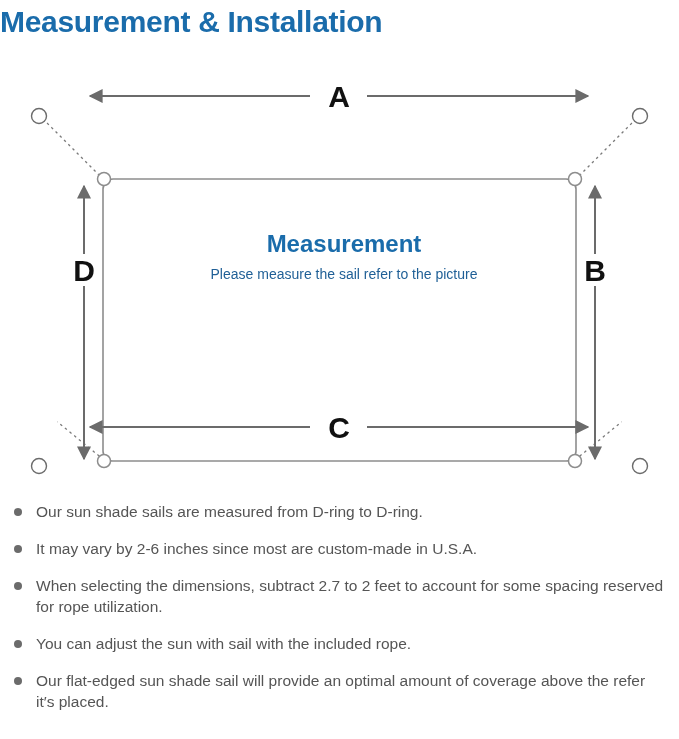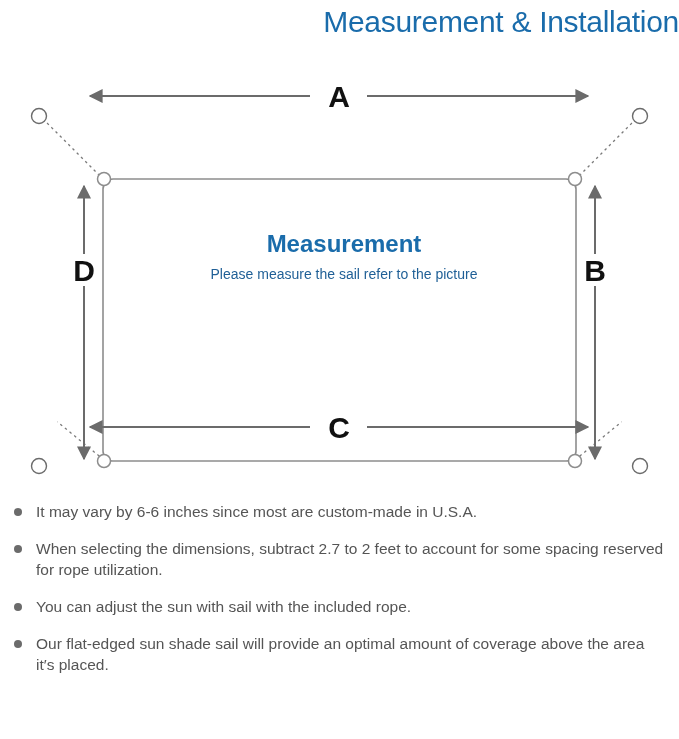"Measurement & Installation" #page-title { font-weight: normal -> bold; text-align: right -> left }
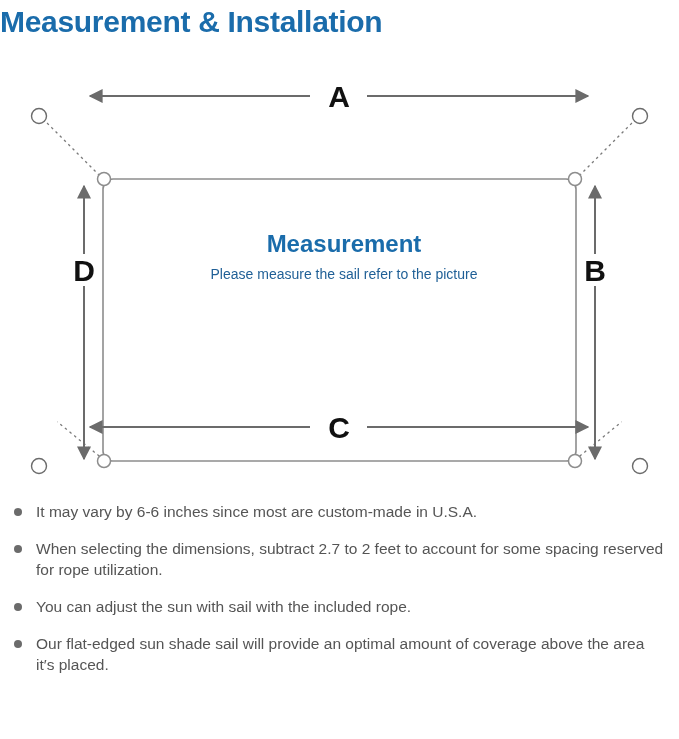"Our sun shade sails are" li.note-item { html: none -> <li> <span></span> <span>Our sun shade sails are measured from D-ring to D-ring.</span> </li> }
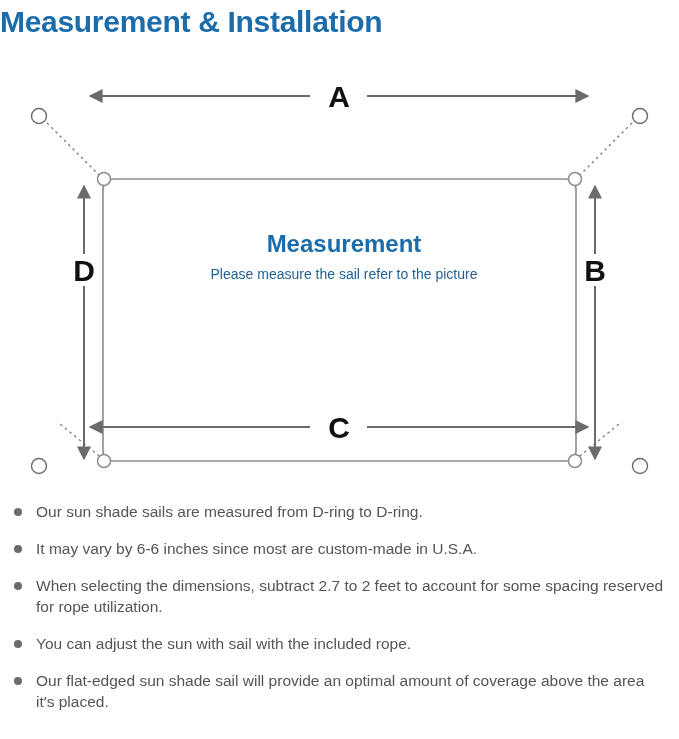"It may vary by 6-6" span.note-text { text: 6-6 -> 2-6 }
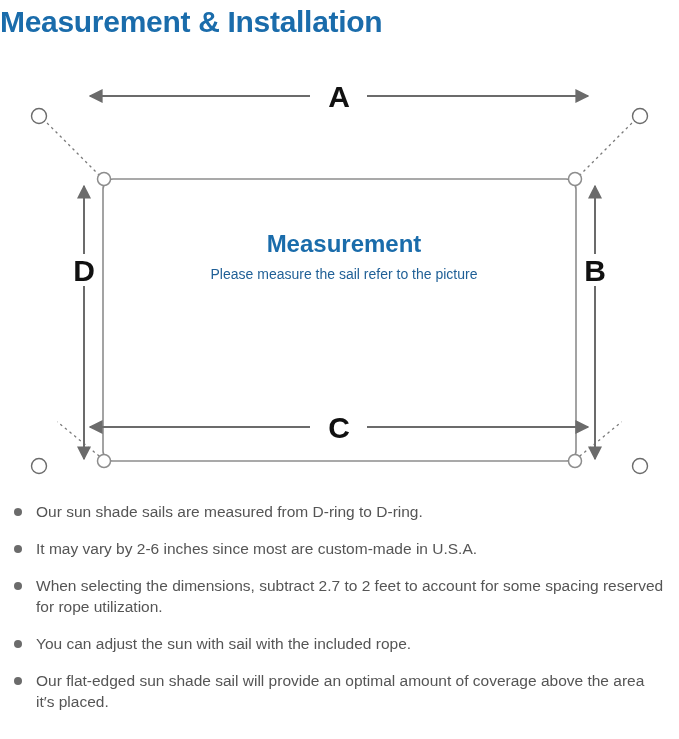"Our flat-edged sun shade sail" span.note-text { text: area -> refer }
